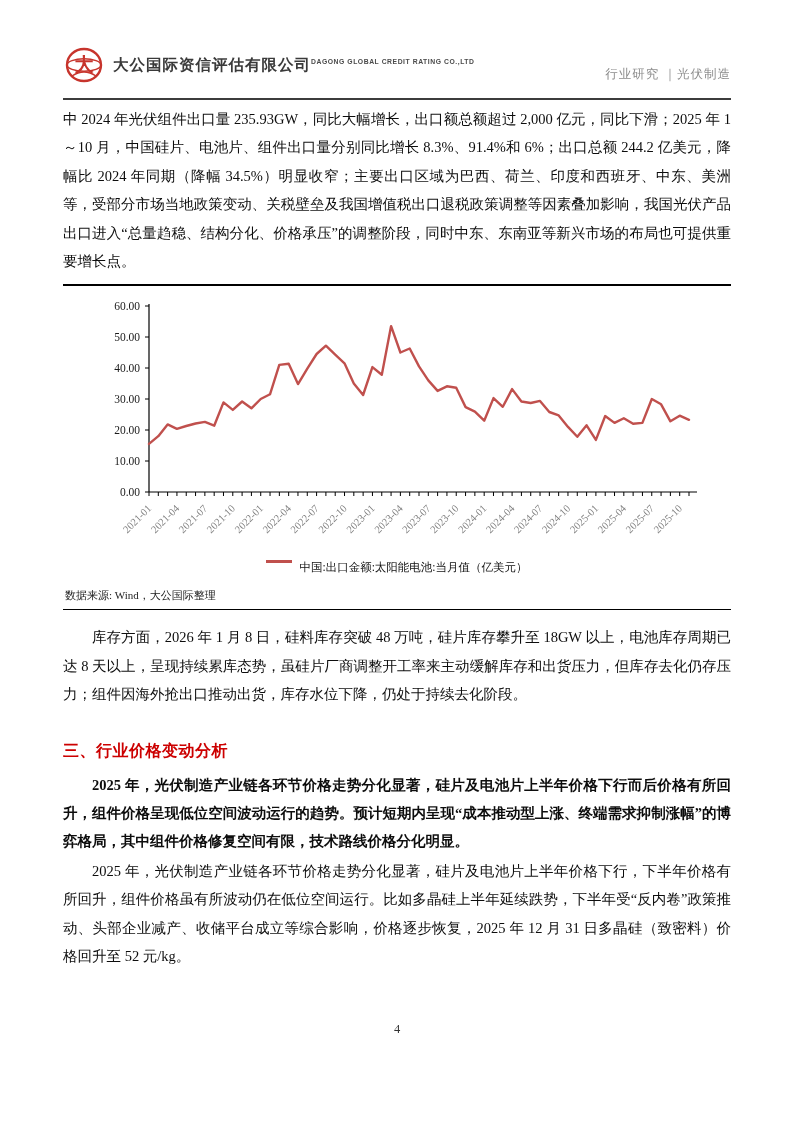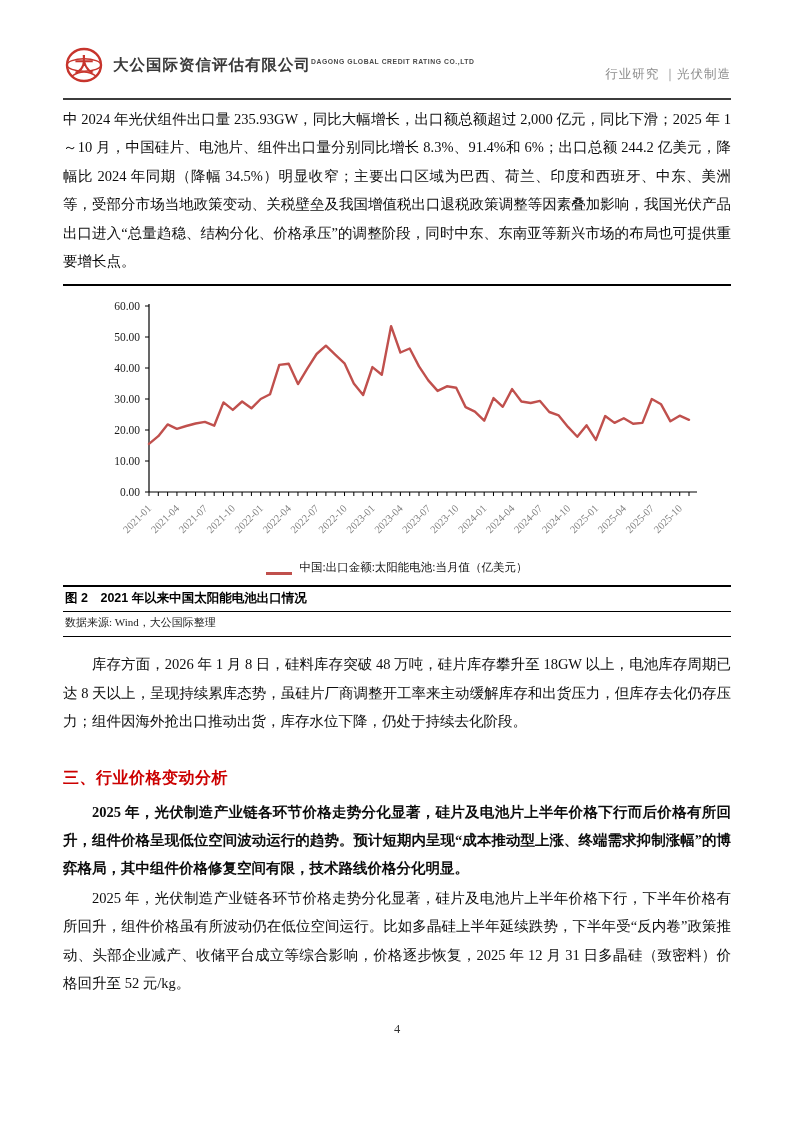"中国:出口金额:太阳能电池:当月值（亿美元）" .legend-row { align-items: flex-end -> flex-start }
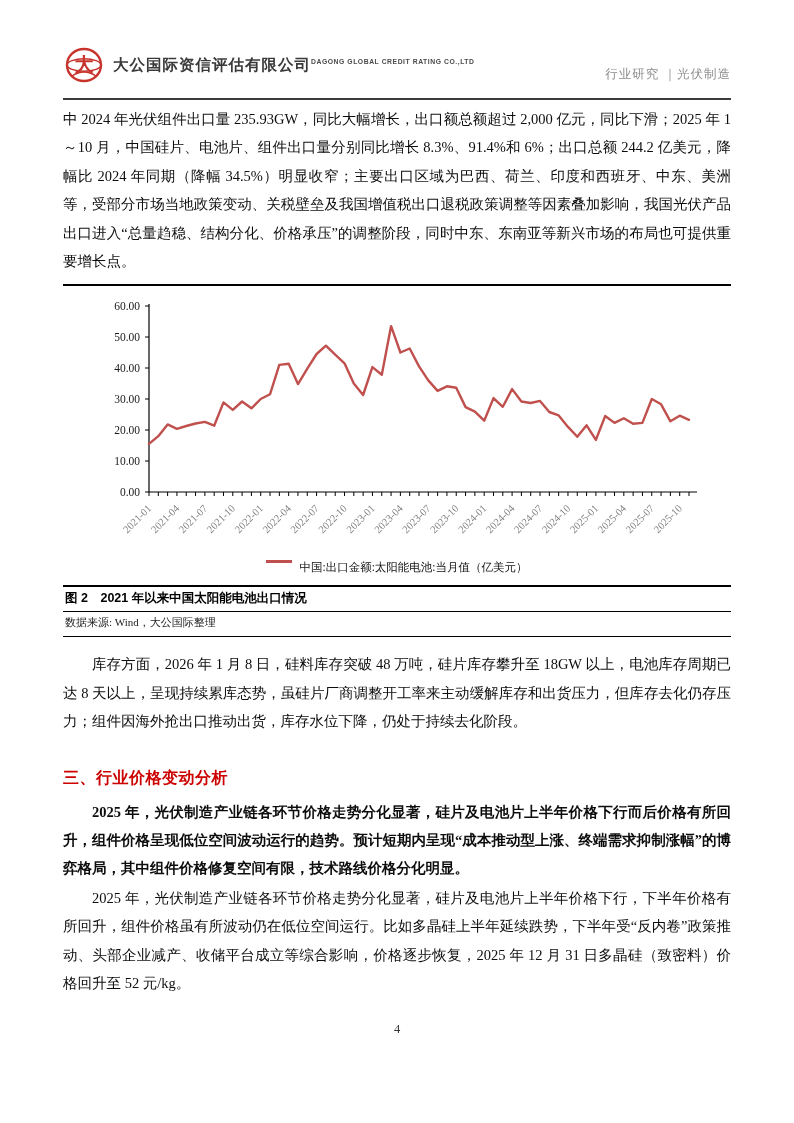"图 2 2021 年以来中国太阳能电池出口情况" div.caption-row { html: <div>图 2 2021 年以来中国太阳能电池出口情况</div> -> none }
